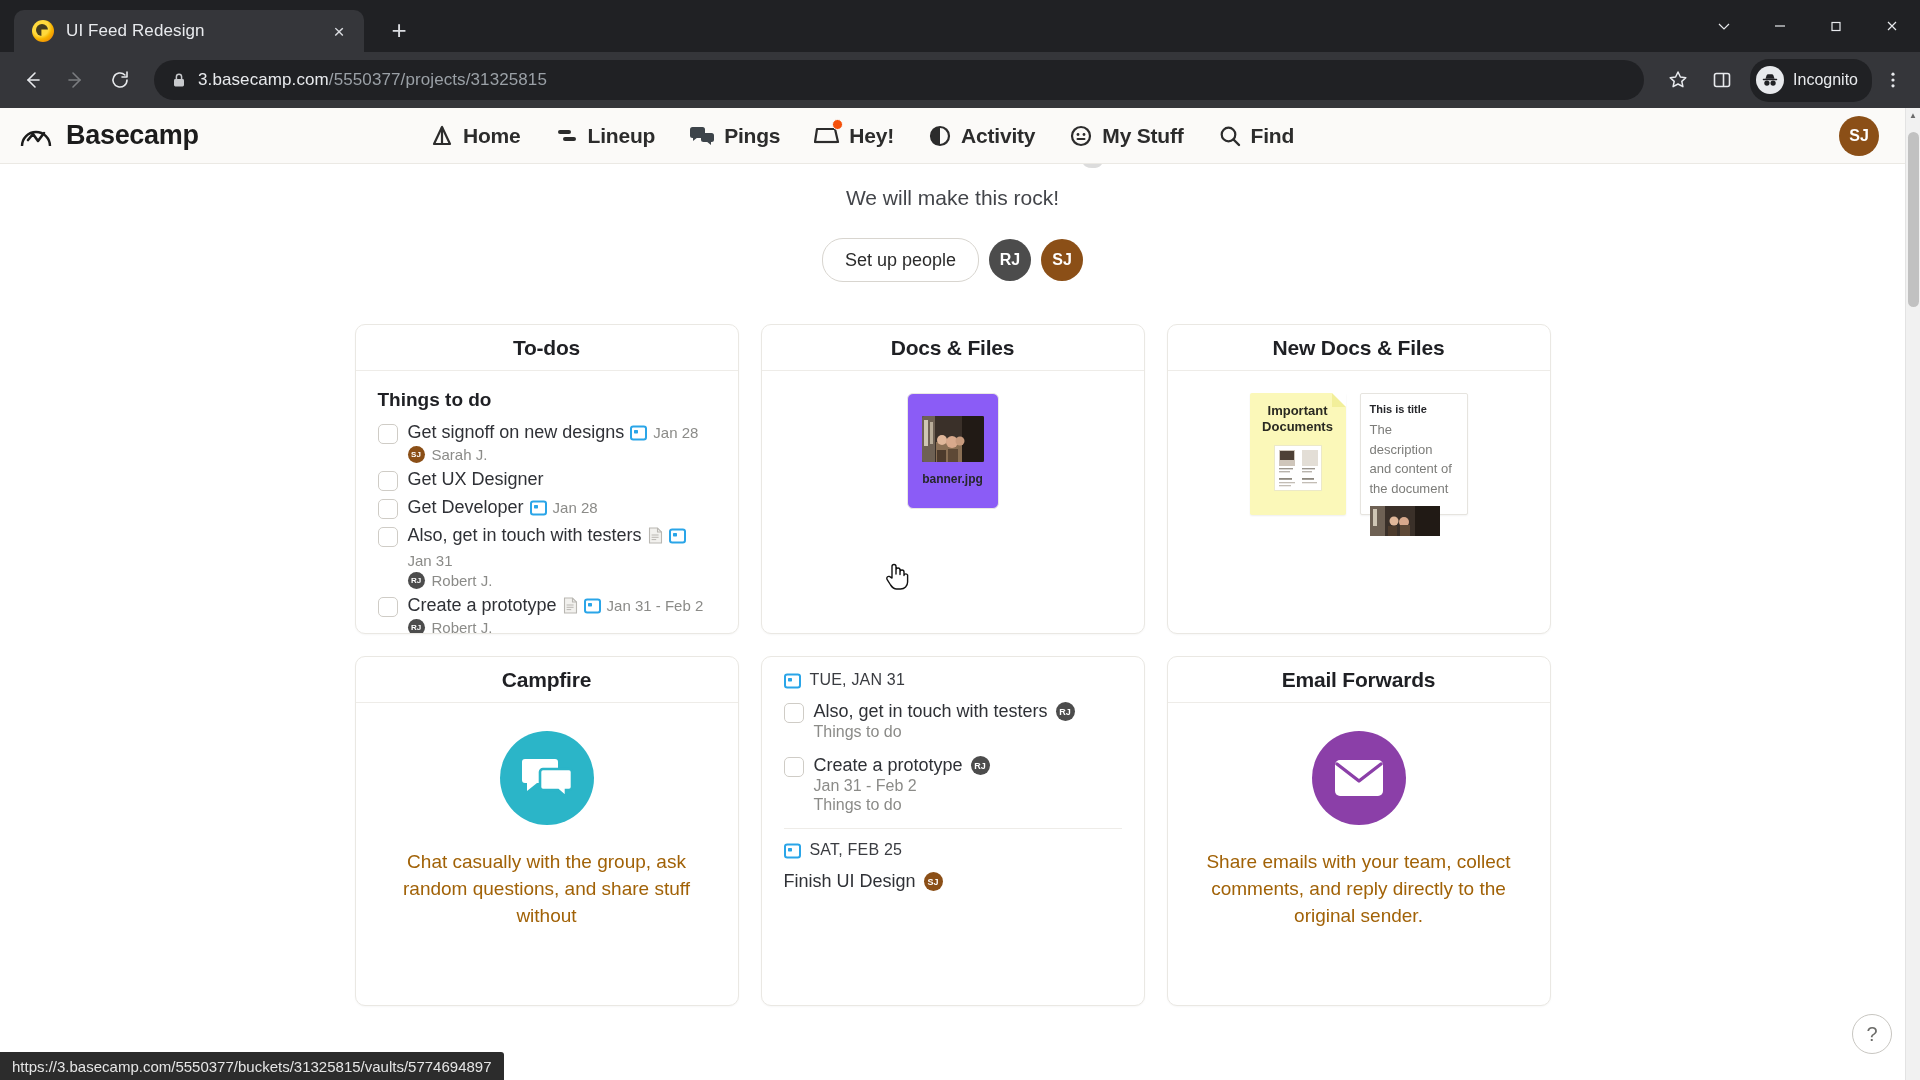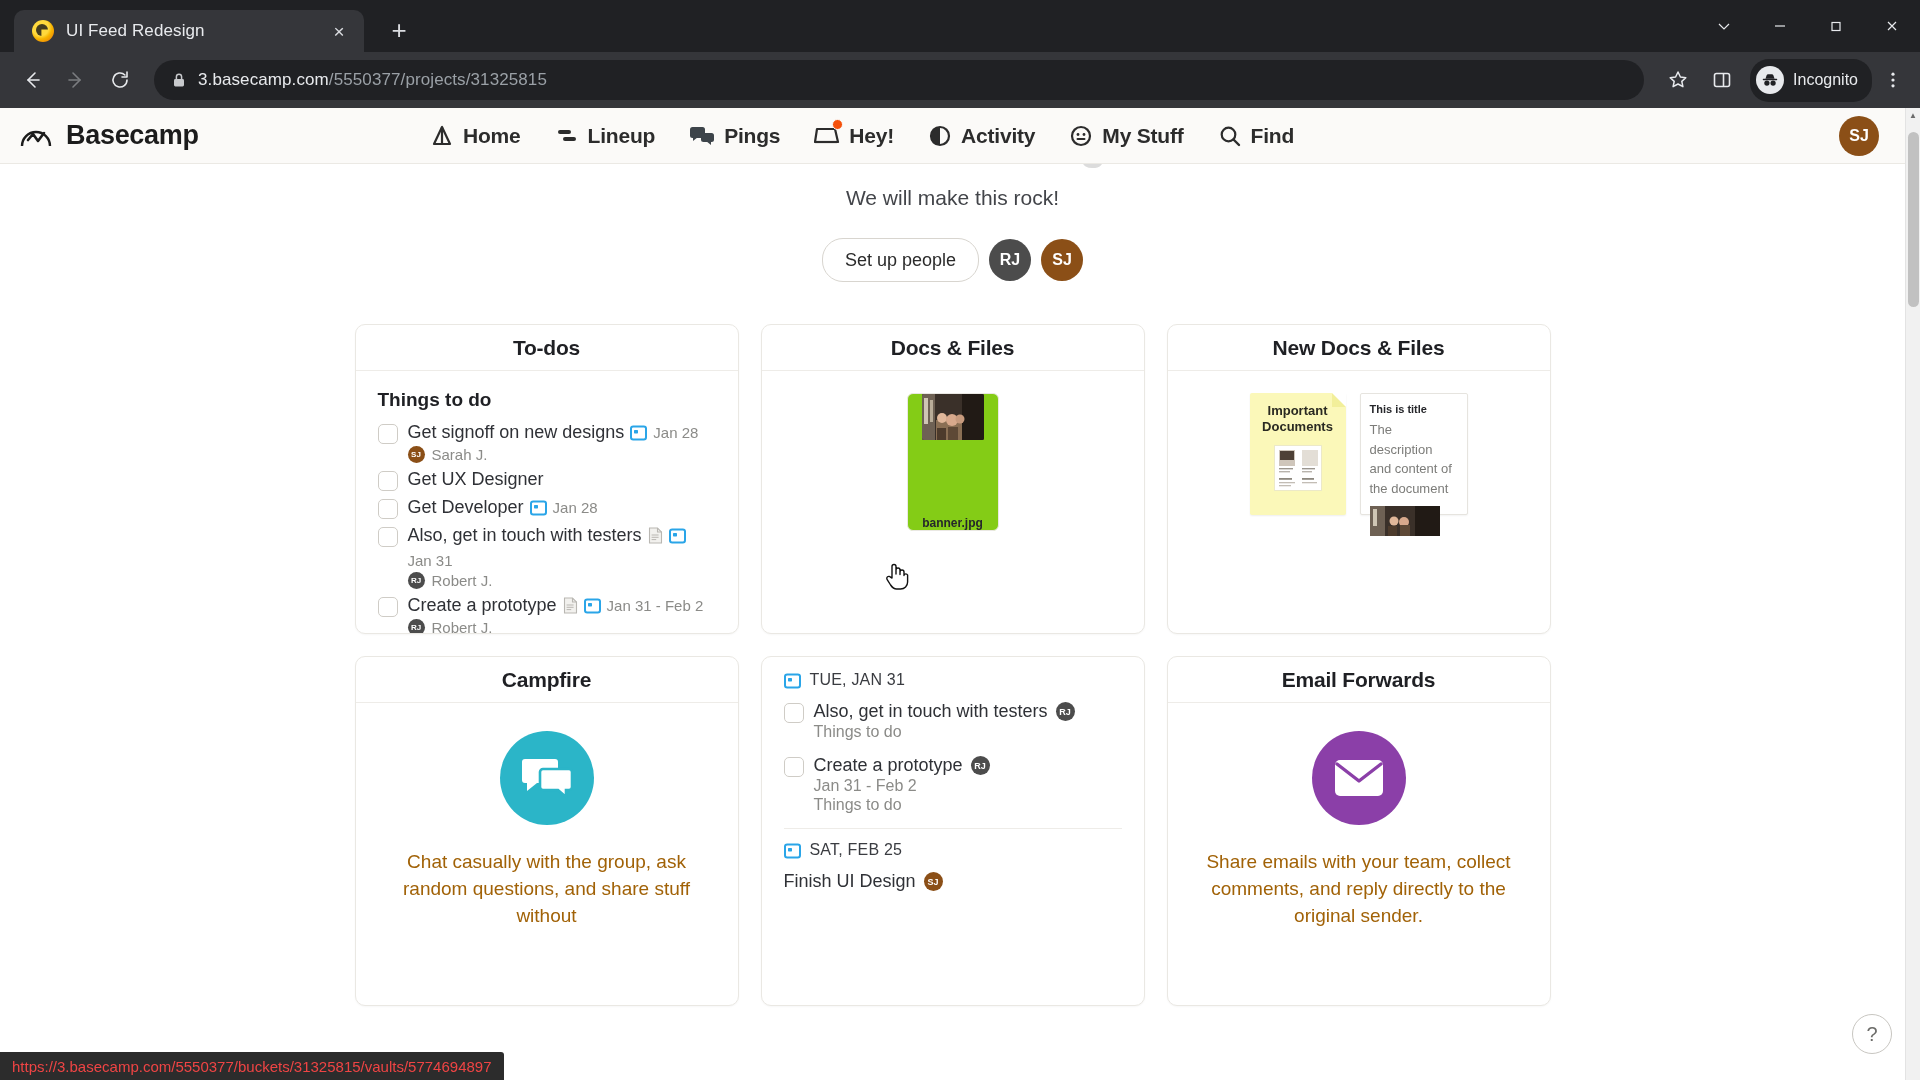"banner.jpg" .file-tile { background: #84cc16 -> #8b5cf6; height: 138px -> 116px; justify-content: space-between -> center }
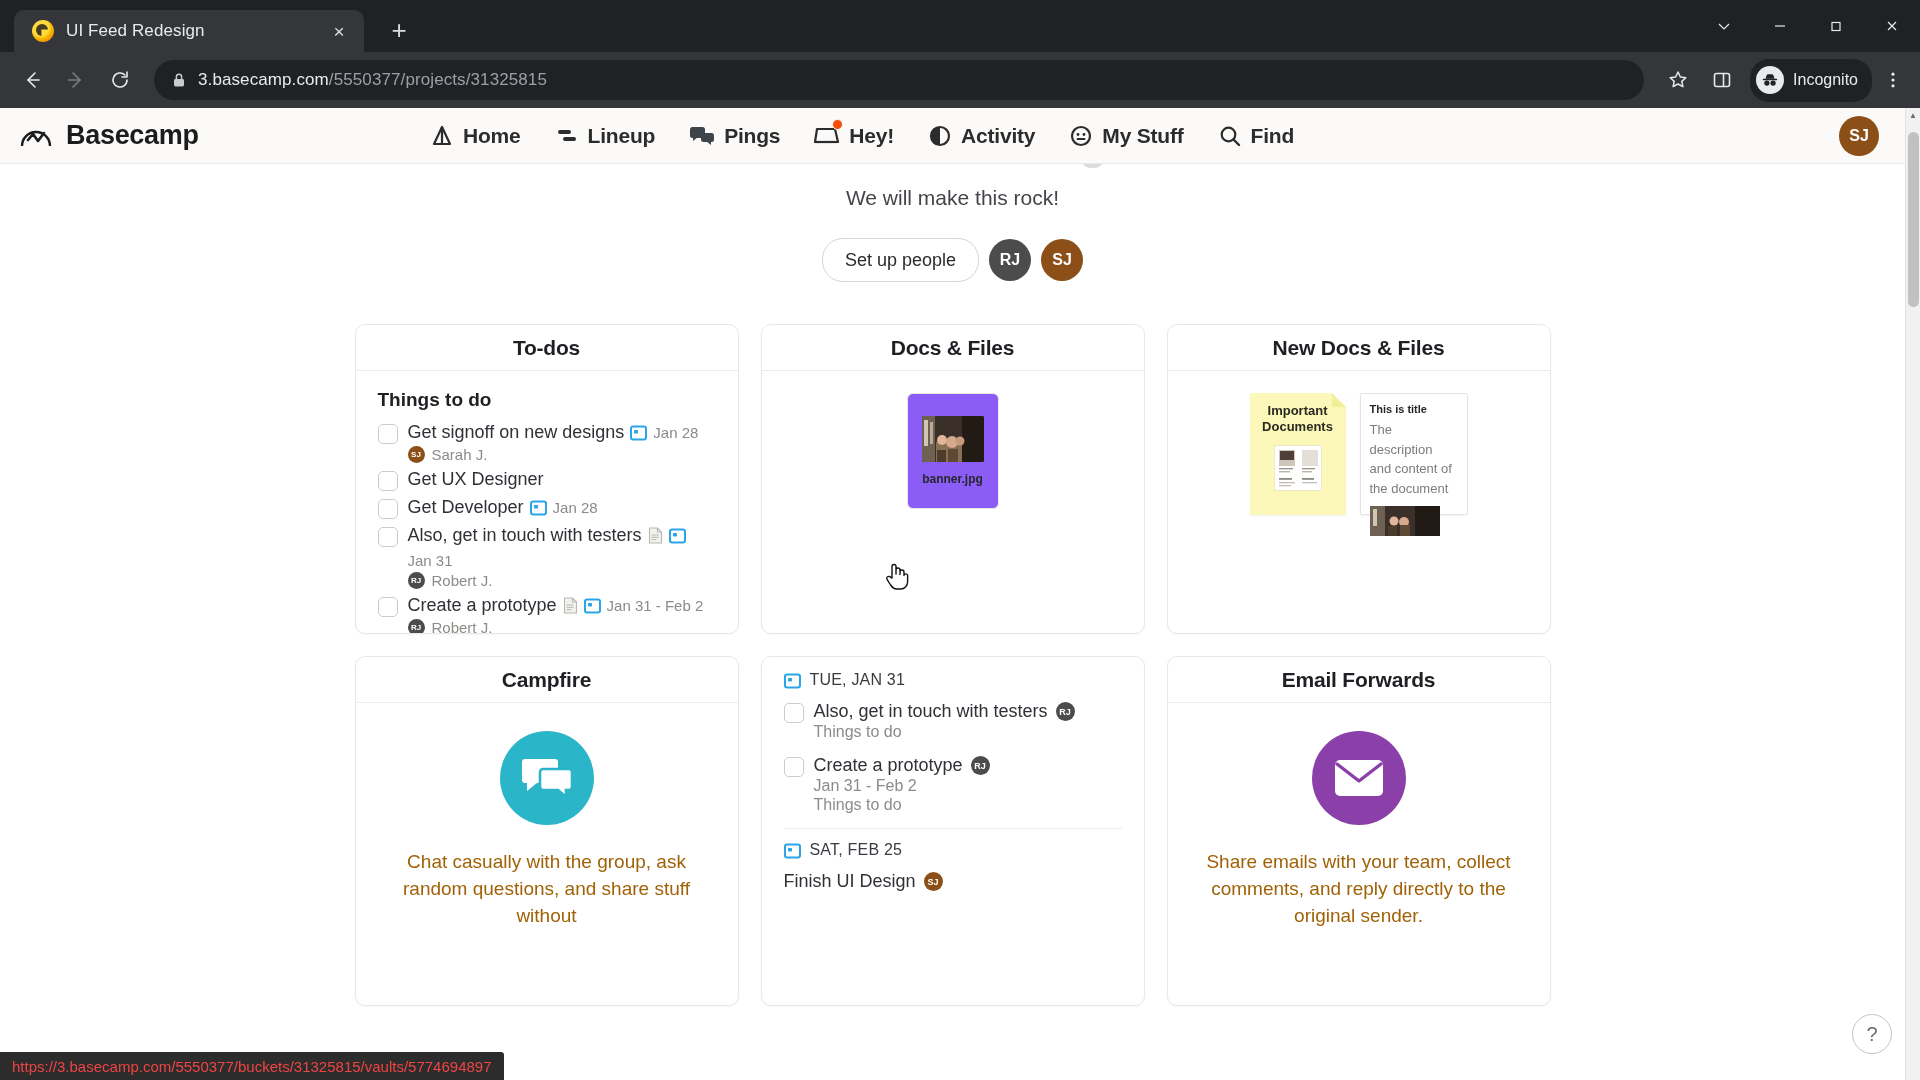"https://3.basecamp.com/5550377/buckets/3" .statusbar { color: #ef4444 -> #e5e5e5 }
